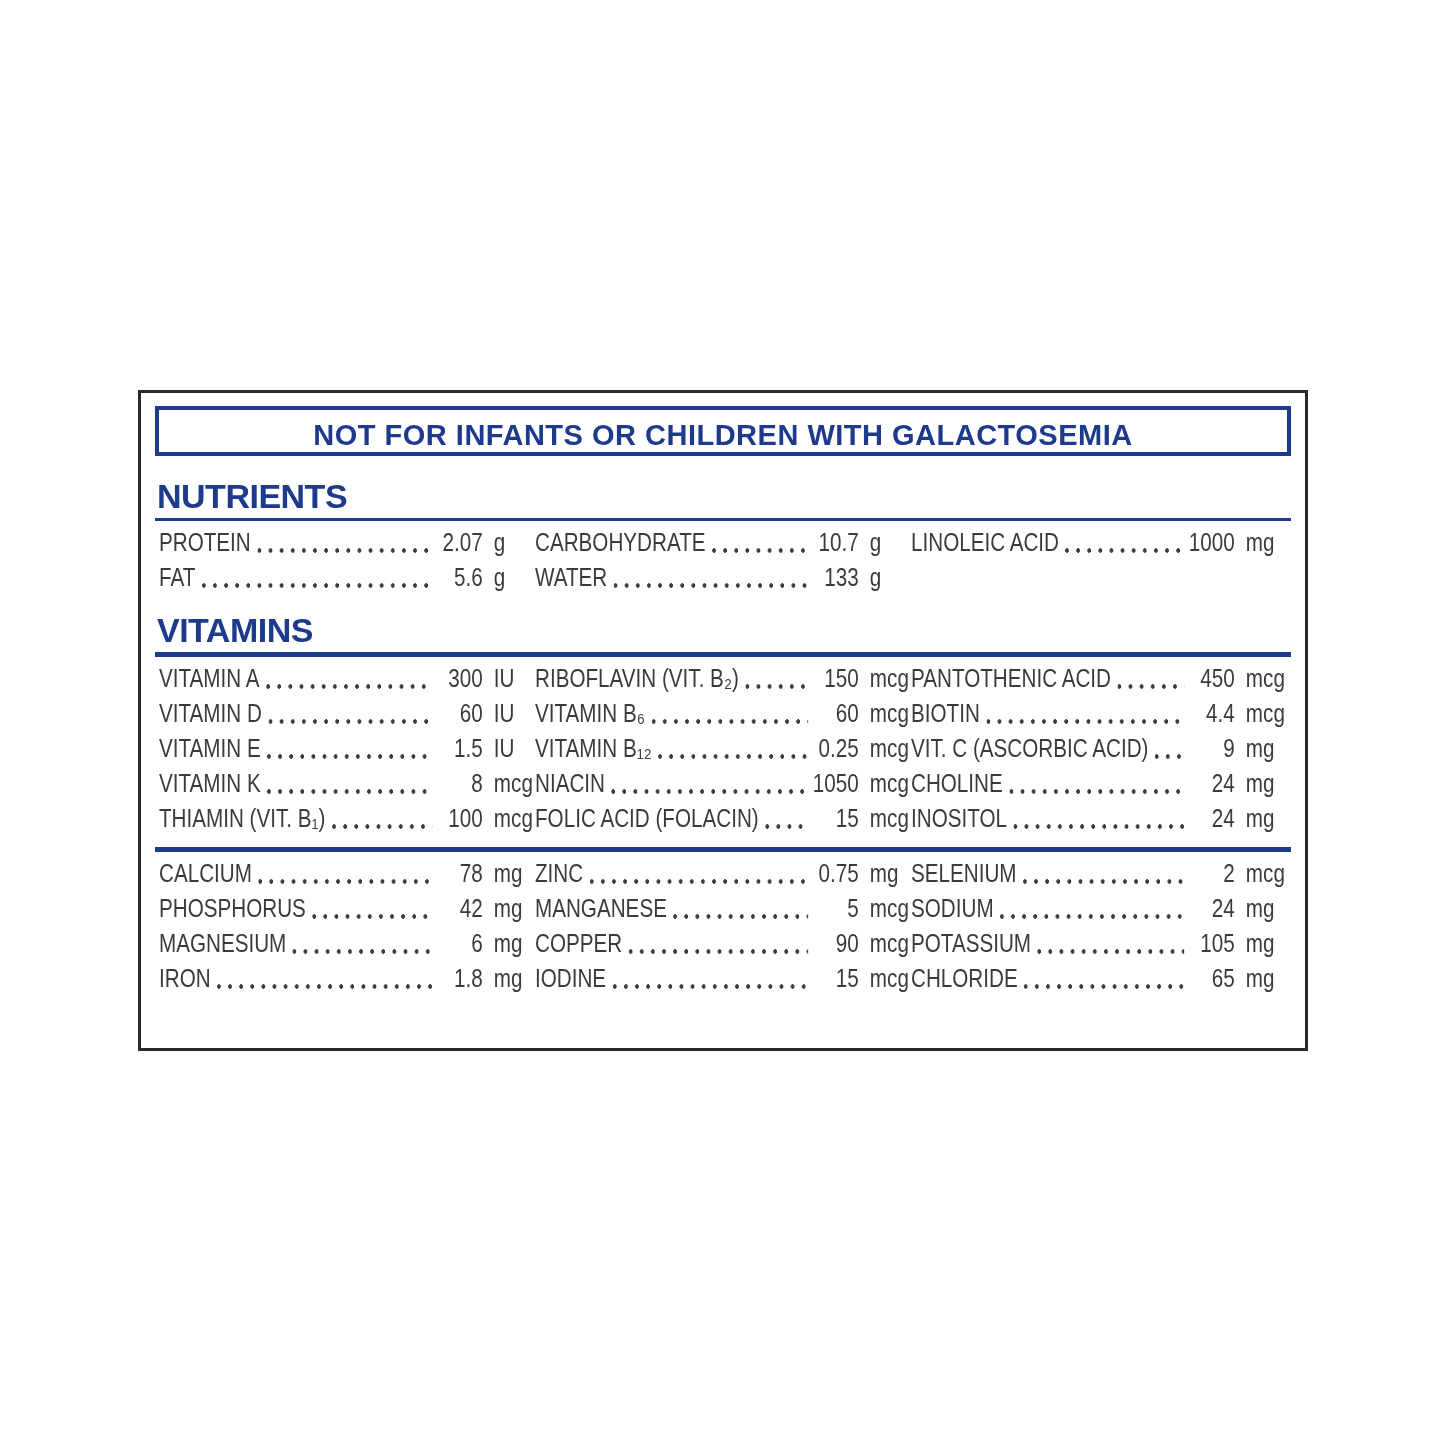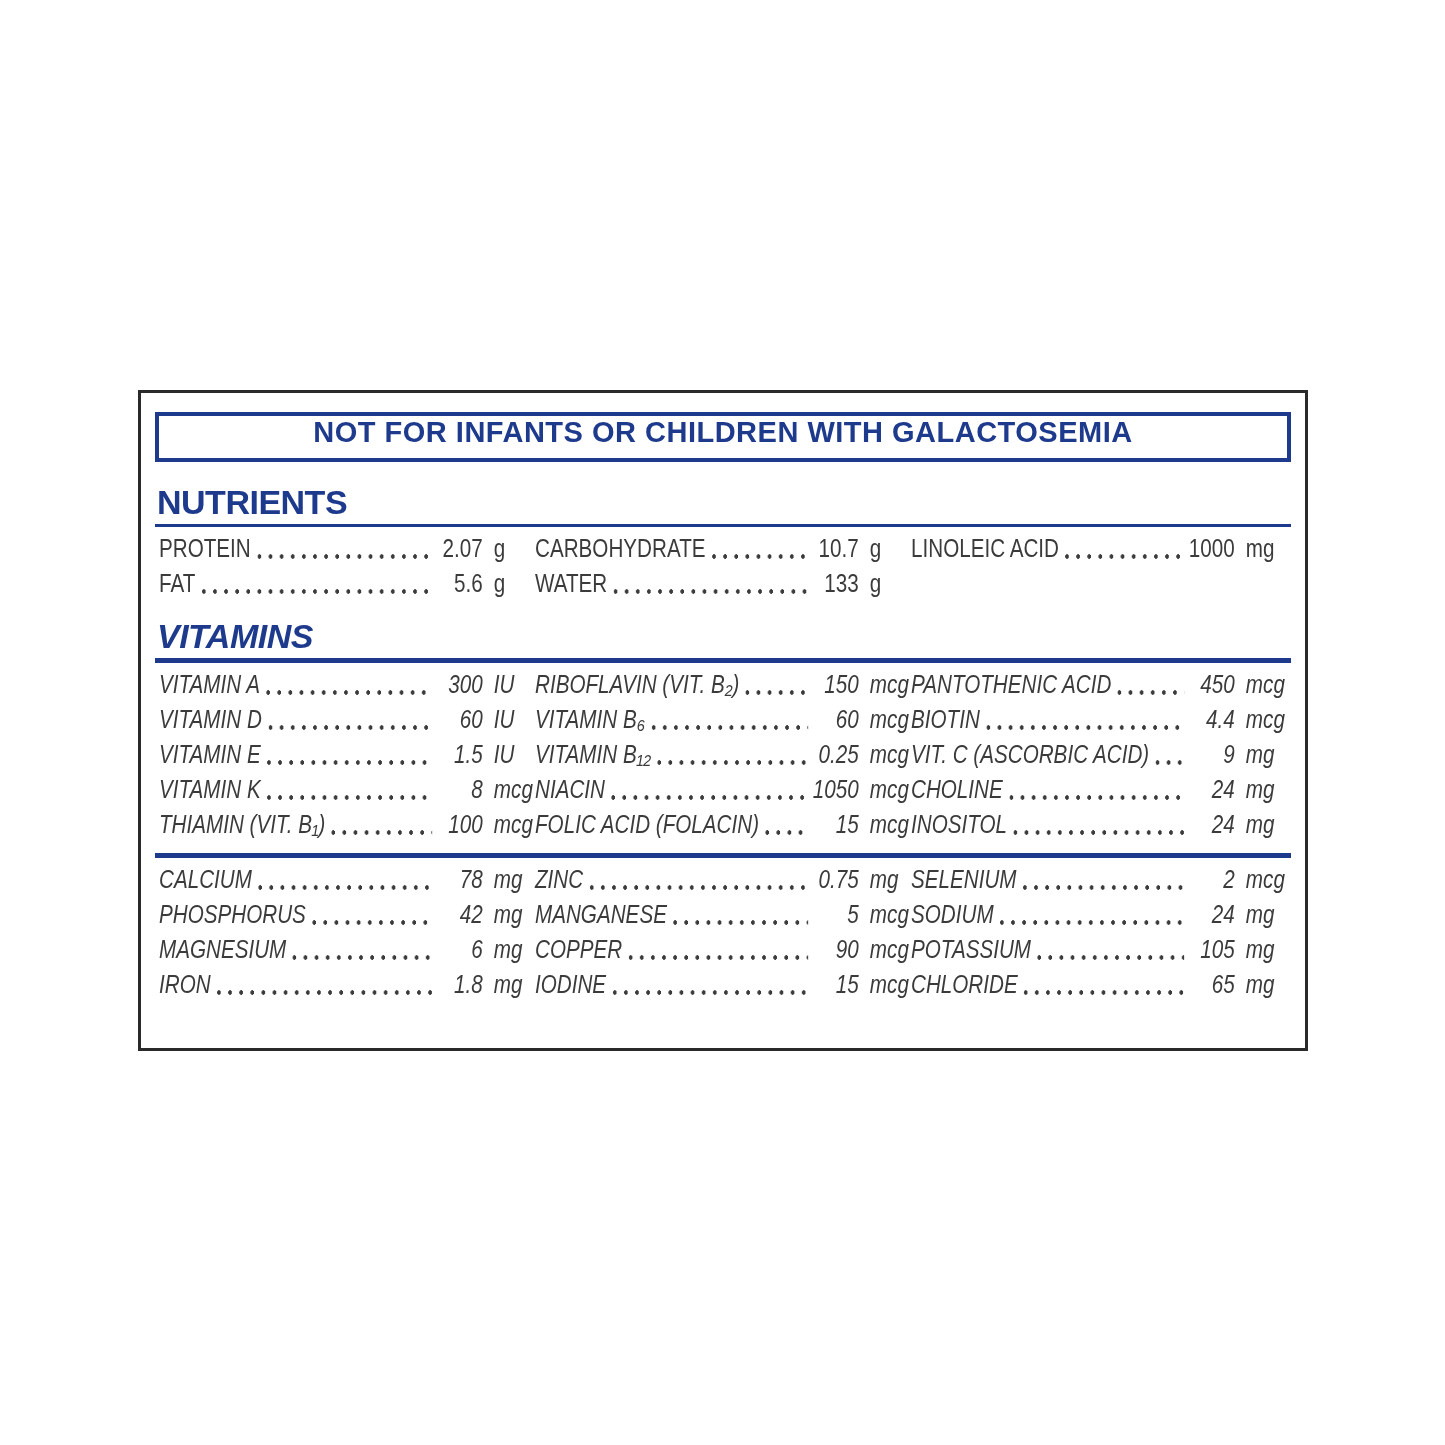"NOT FOR INFANTS OR CHILDREN" .banner { align-items: flex-start -> flex-end; margin: 9px 0 10px 0 -> 3px 0 10px 0 }
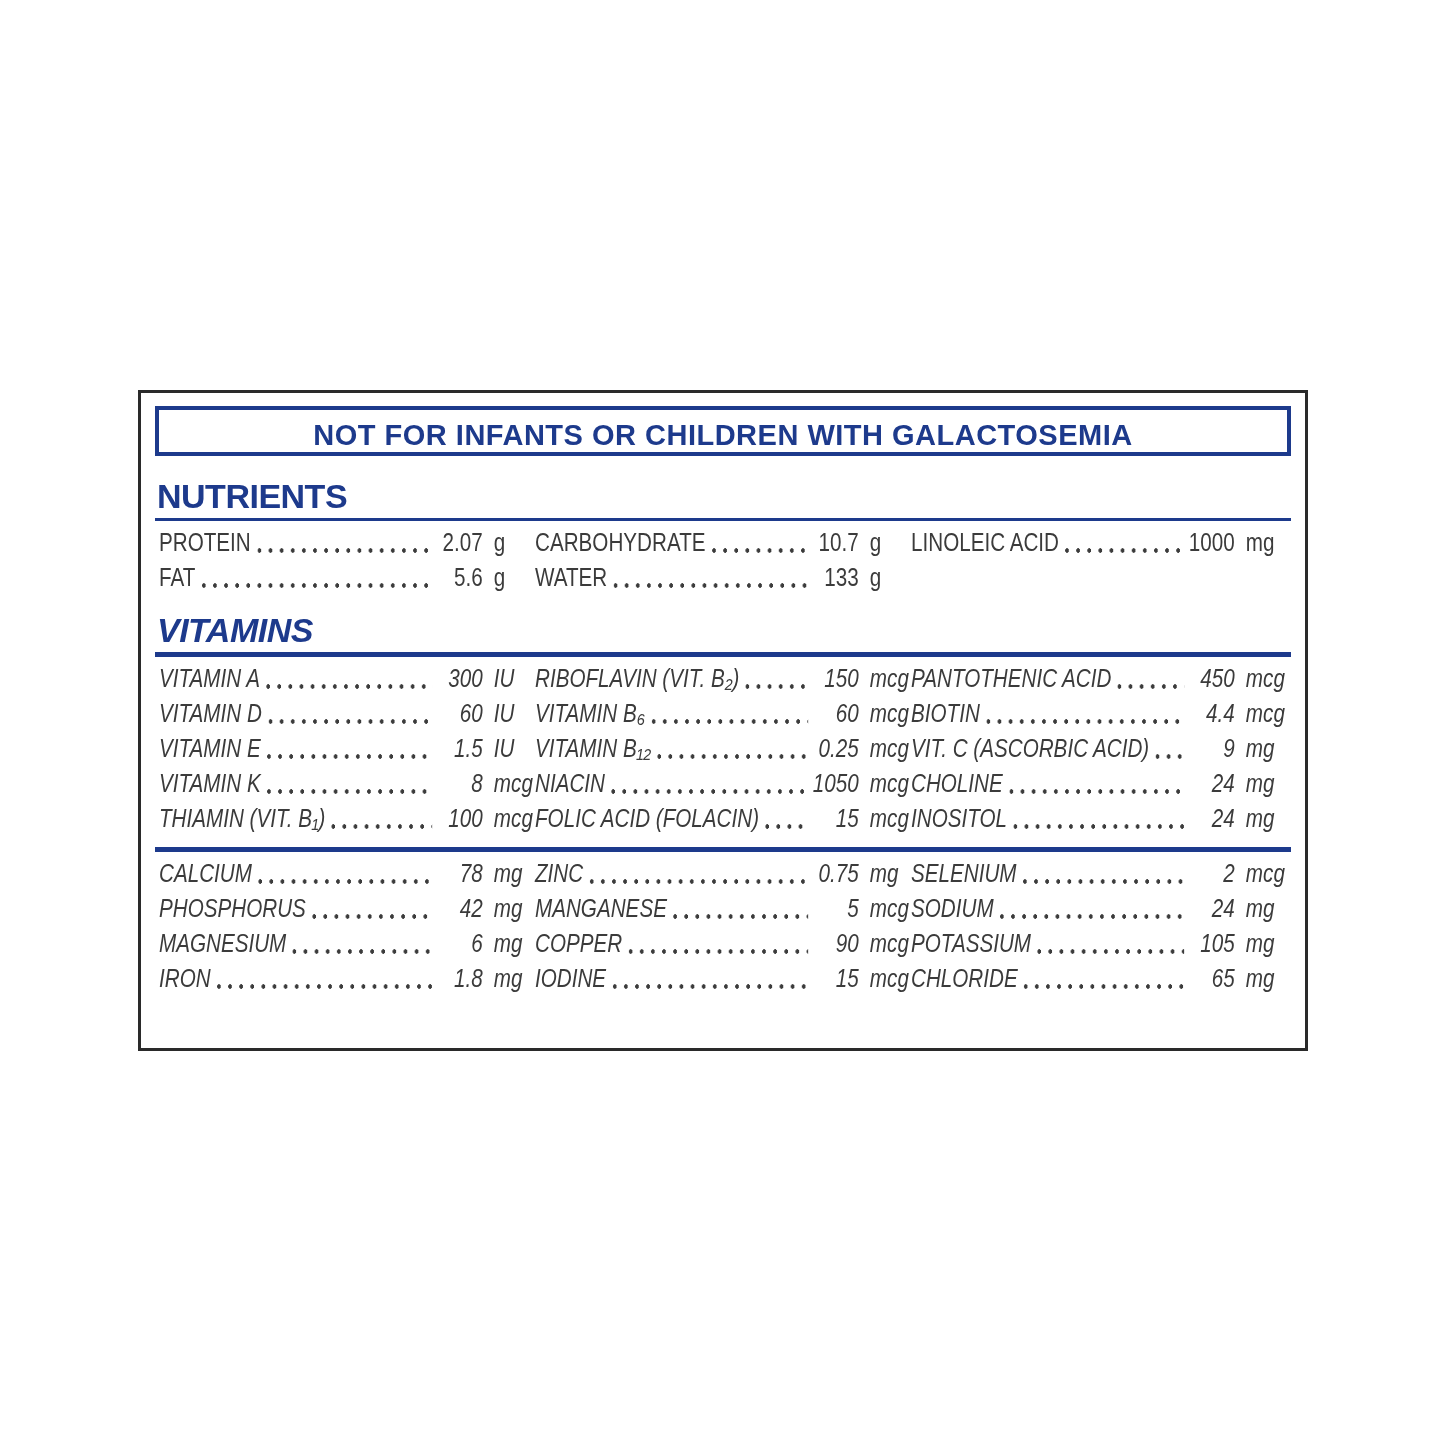"VITAMINS" .section + .section { font-style: italic -> none }
